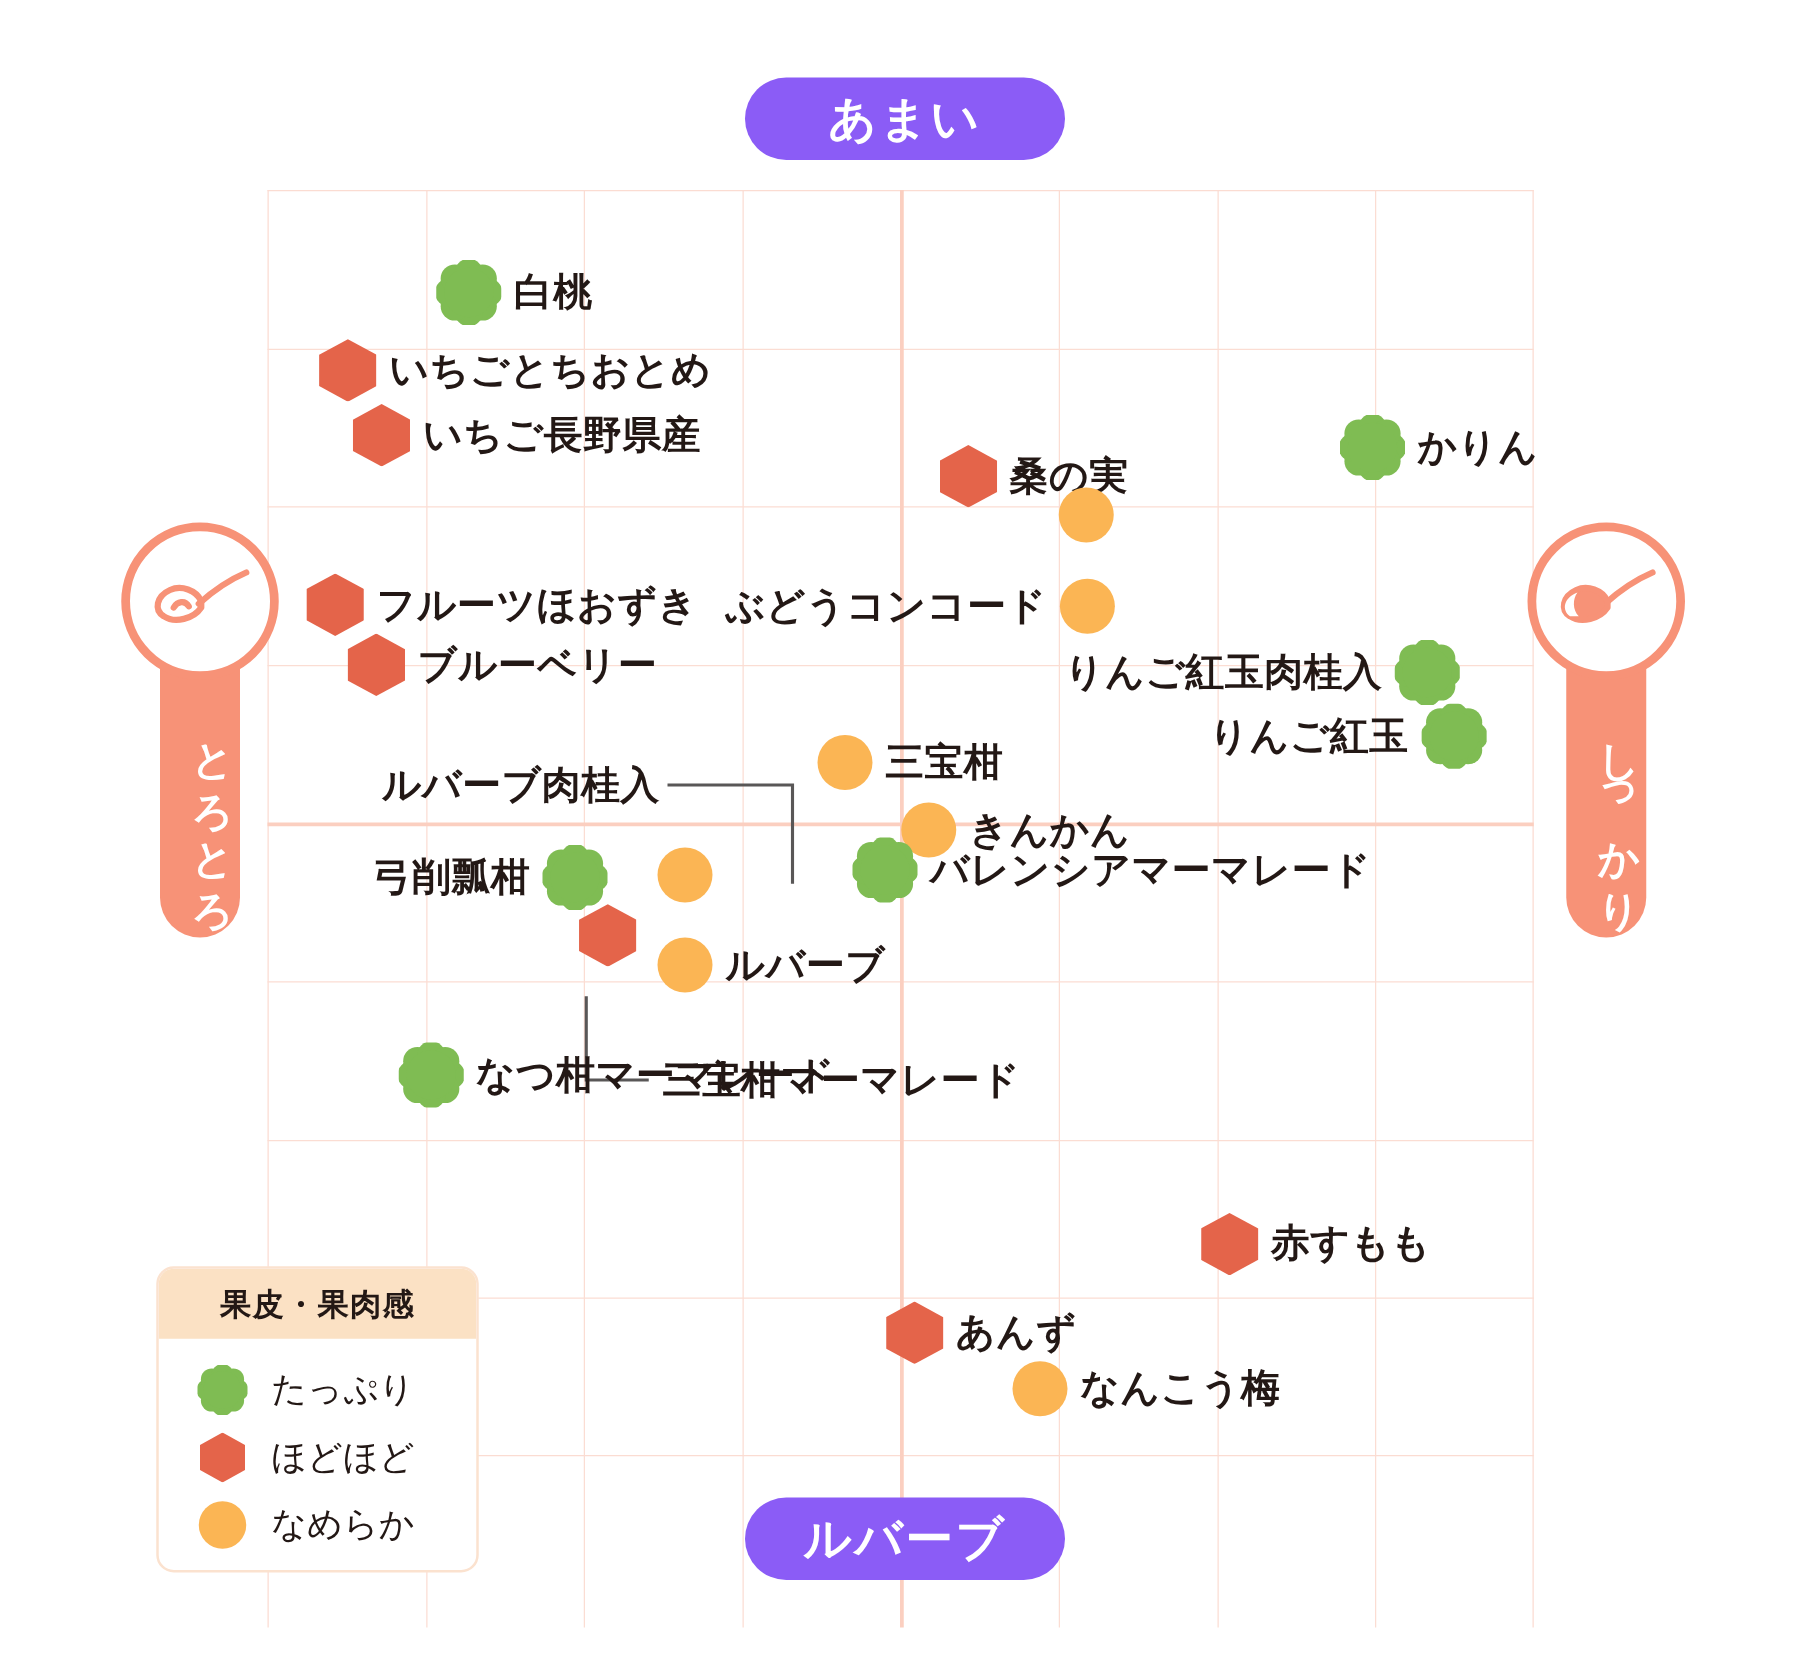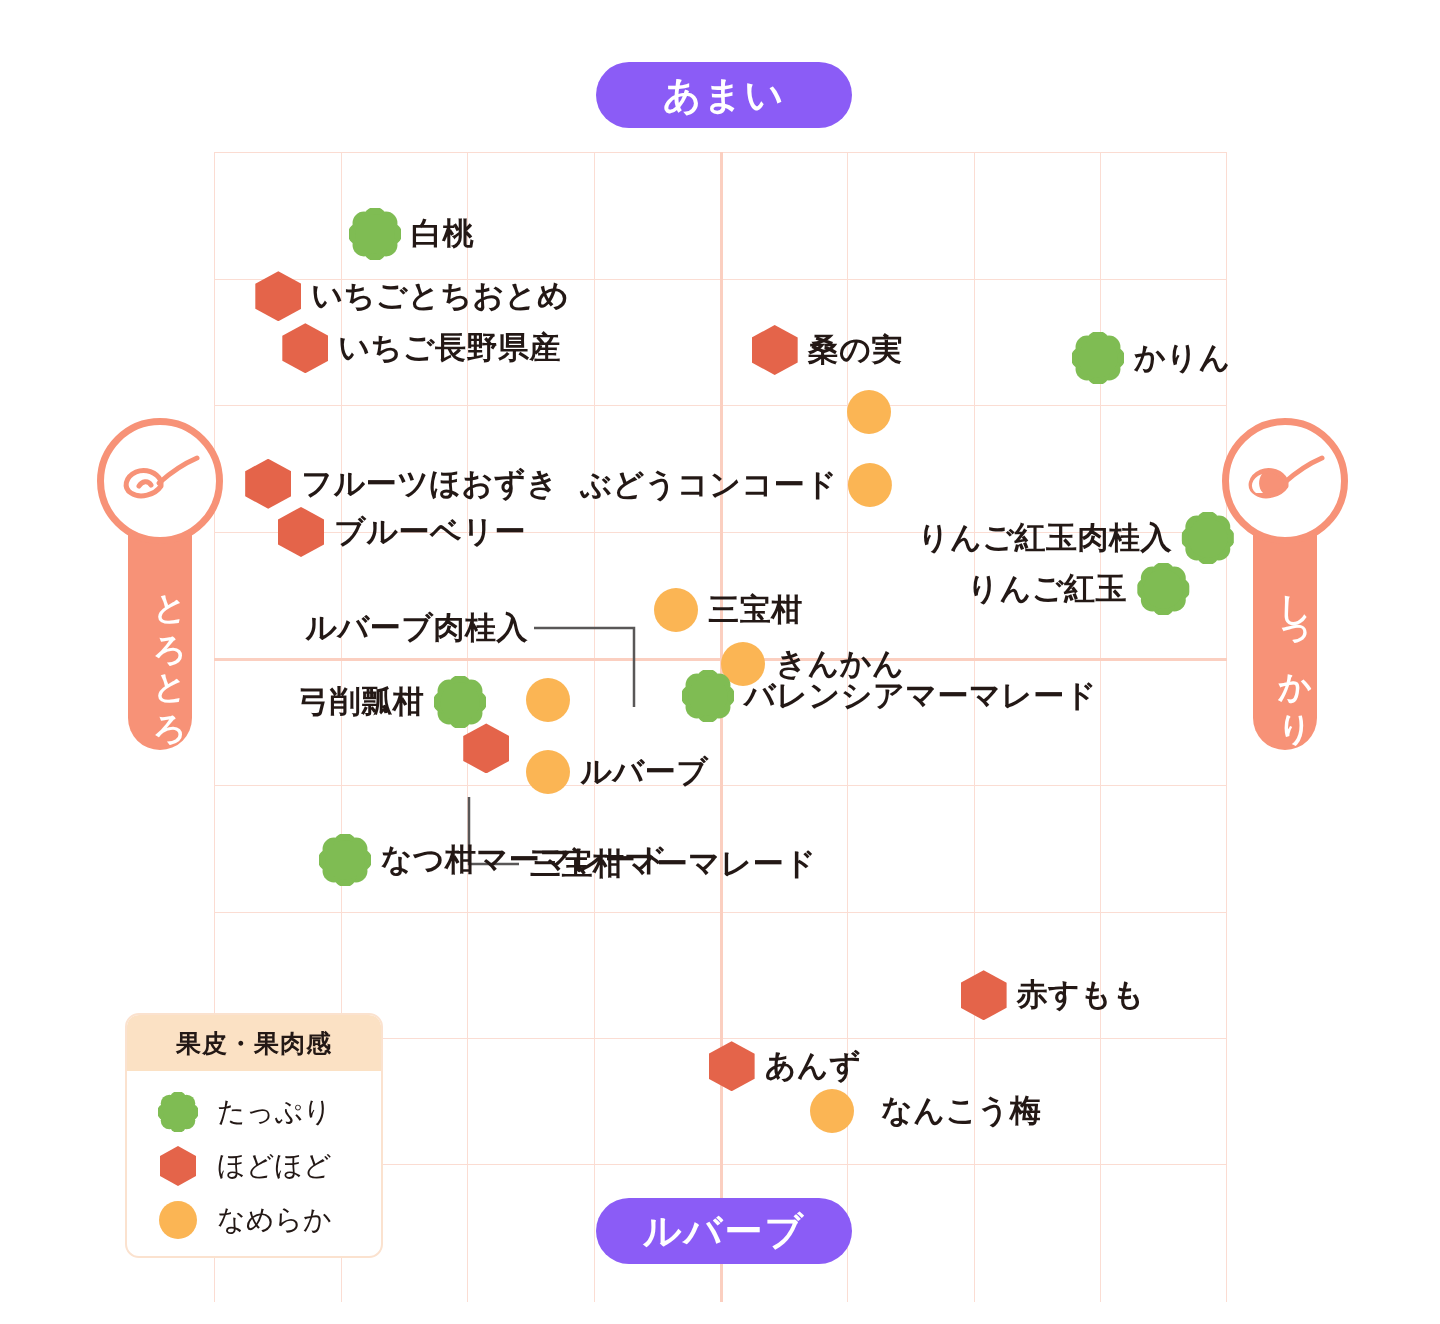"桑の実" div.item { top: 198px -> 229px }
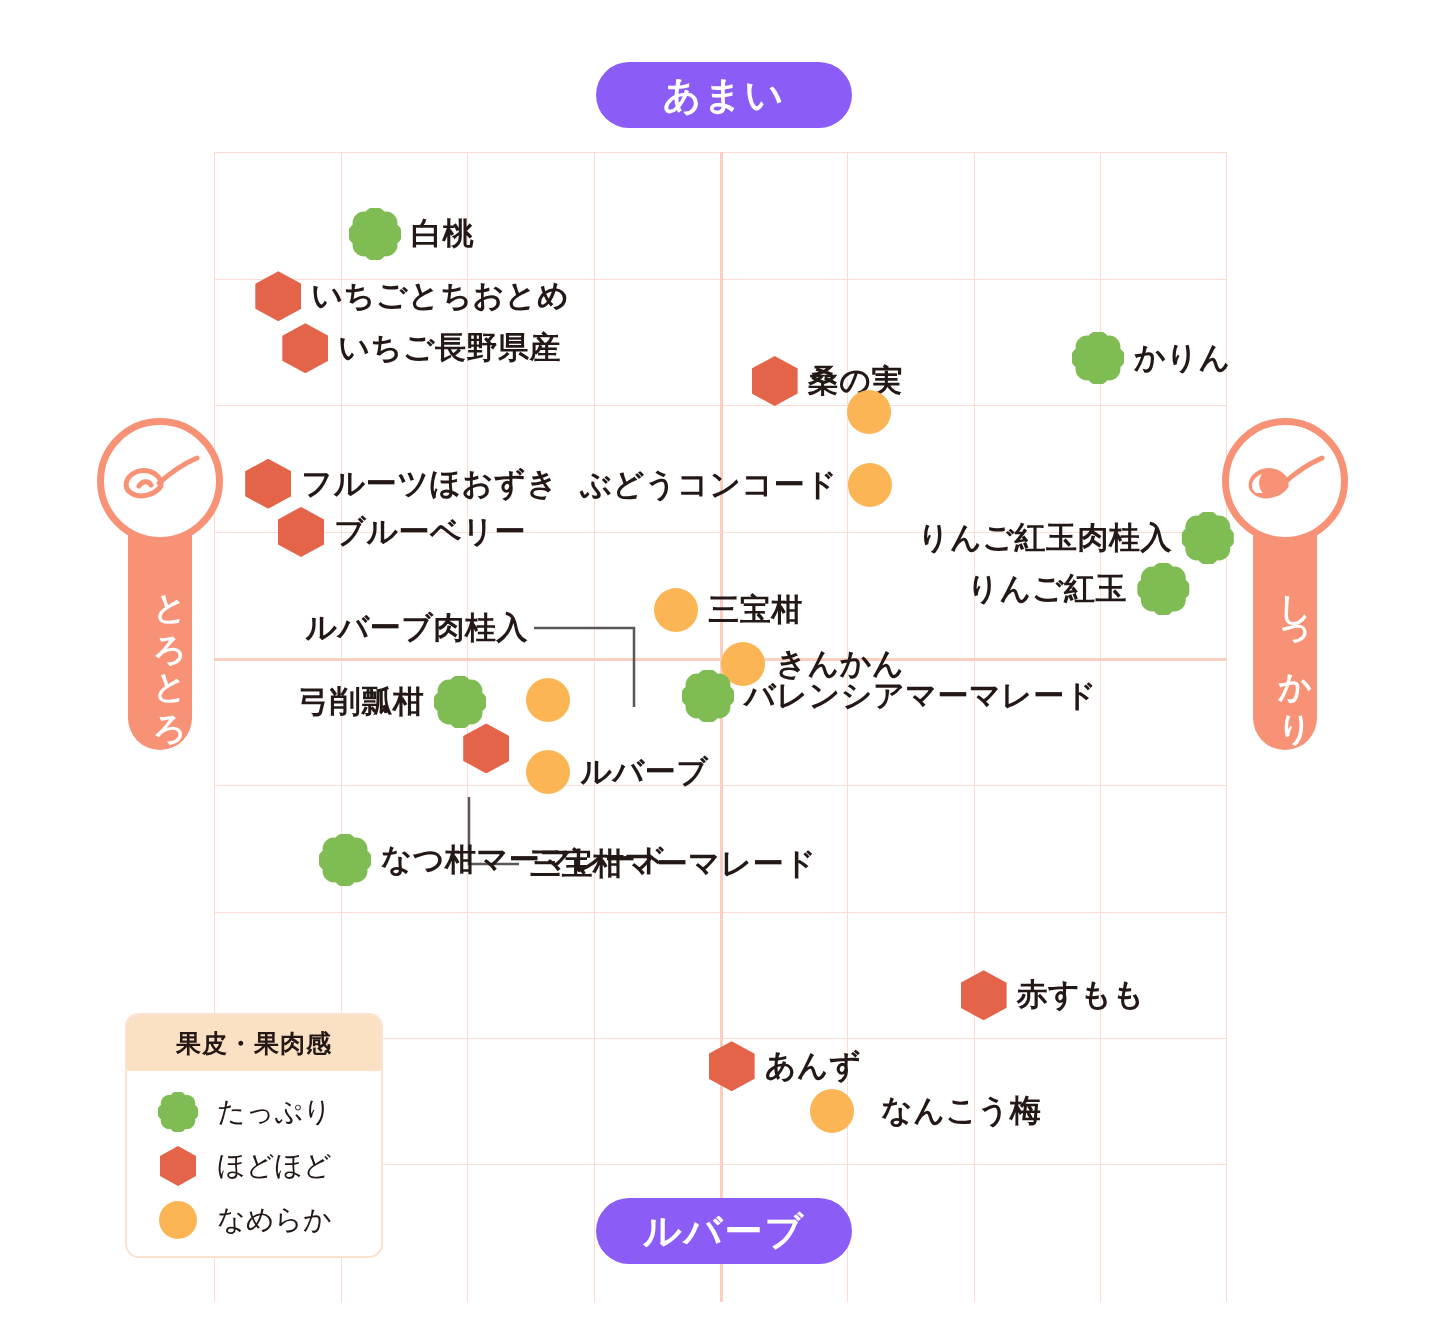"りんご紅玉肉桂入" div.item { left: 1020px -> 954px }
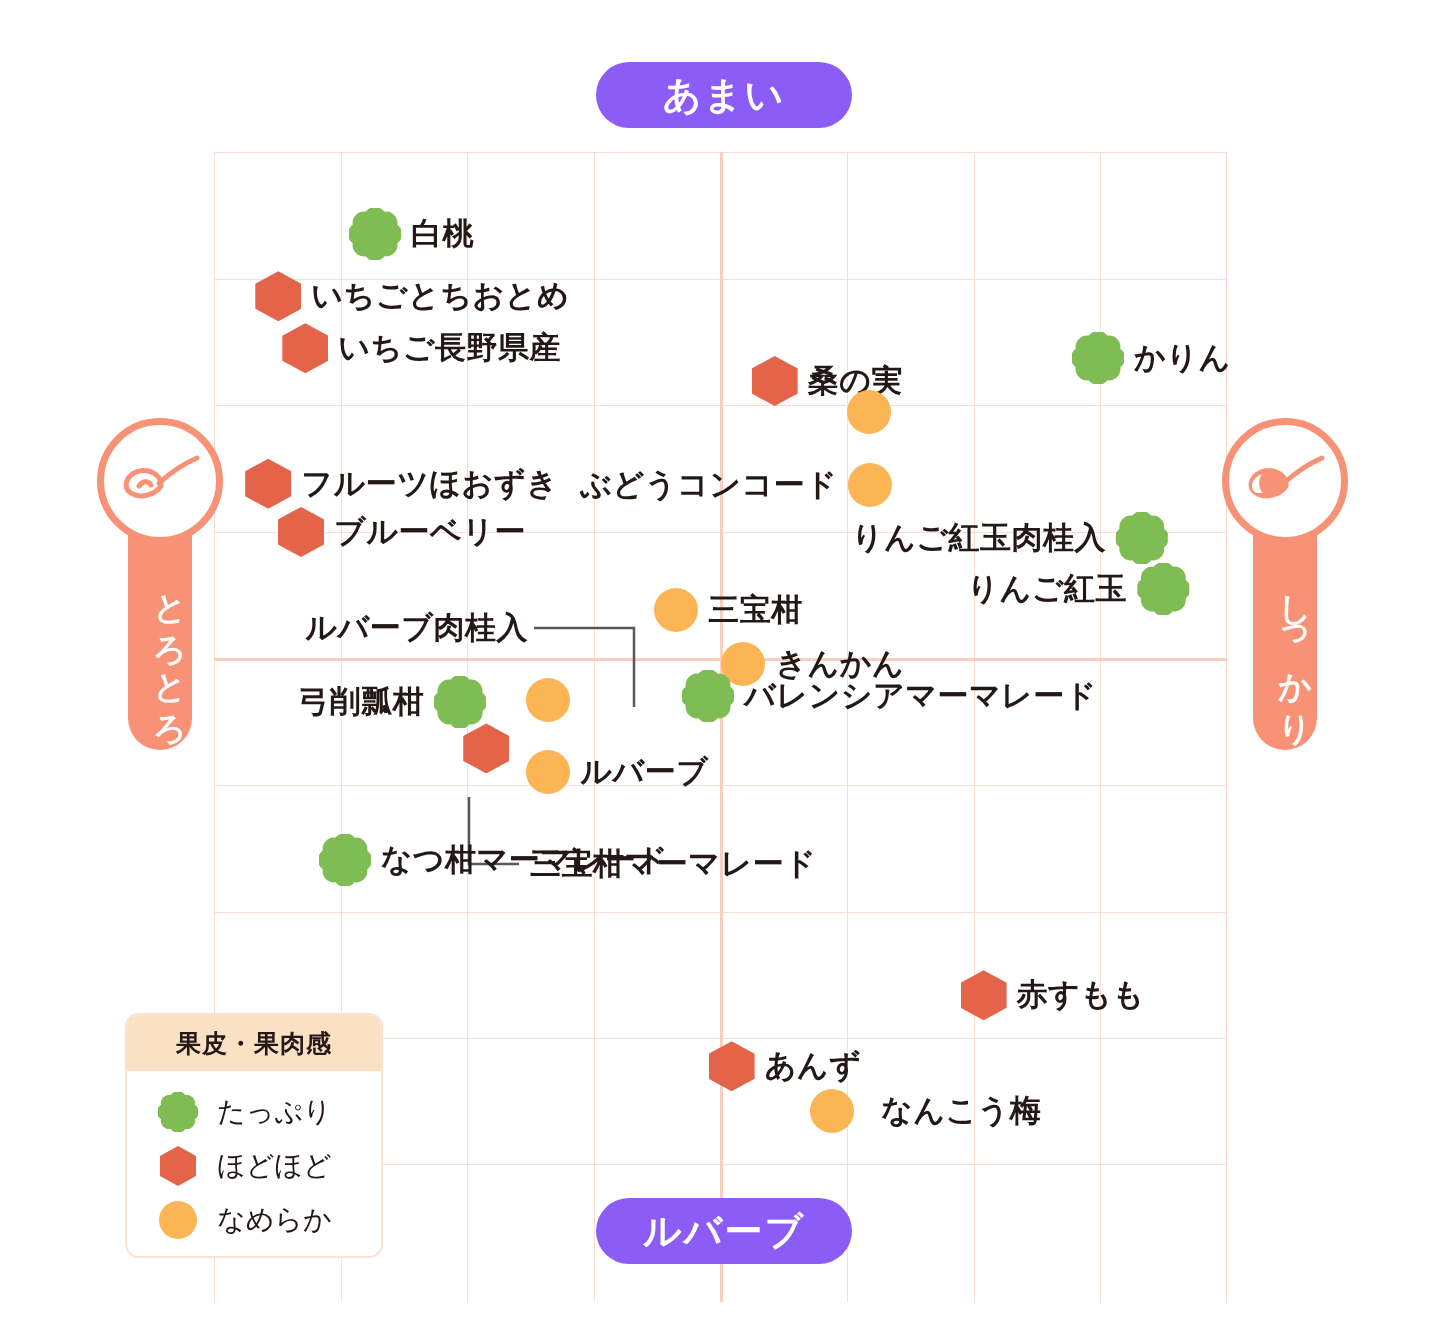"なんこう梅" div.item { gap: 17px -> none }
